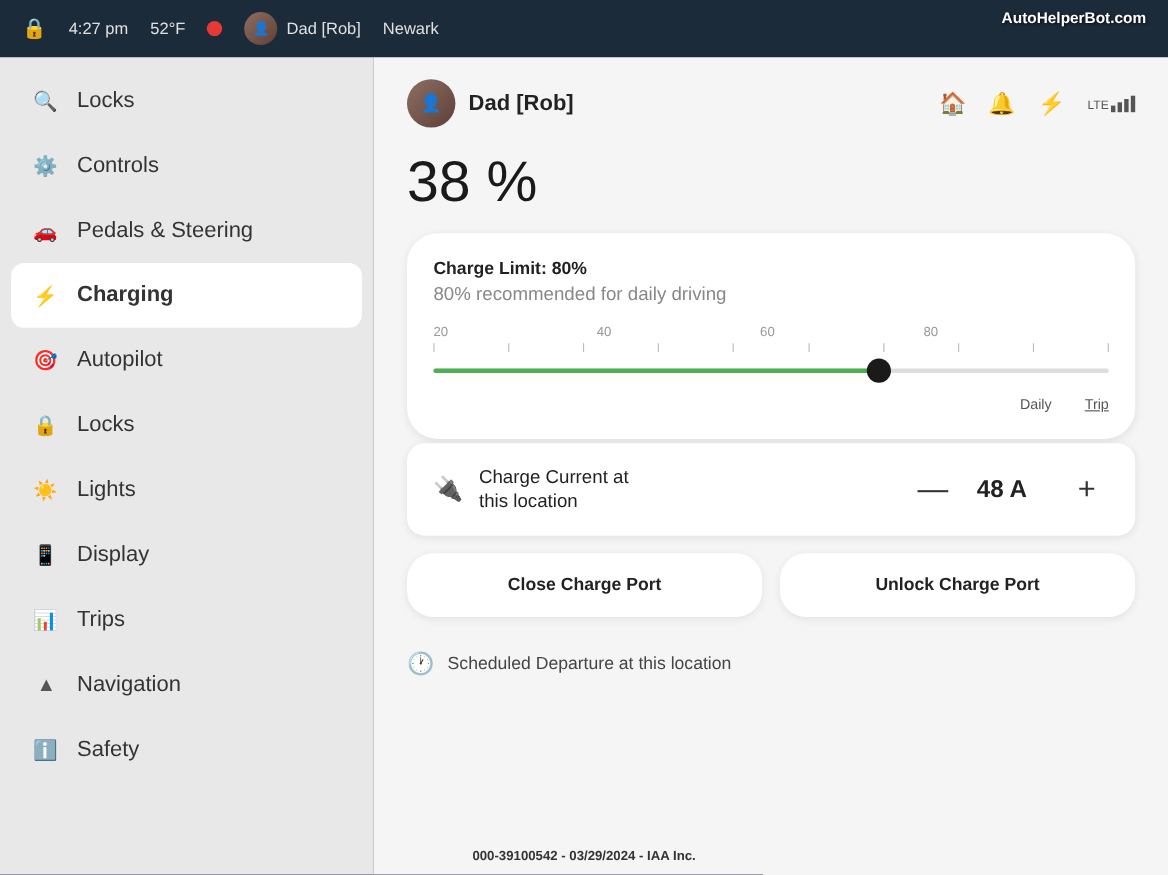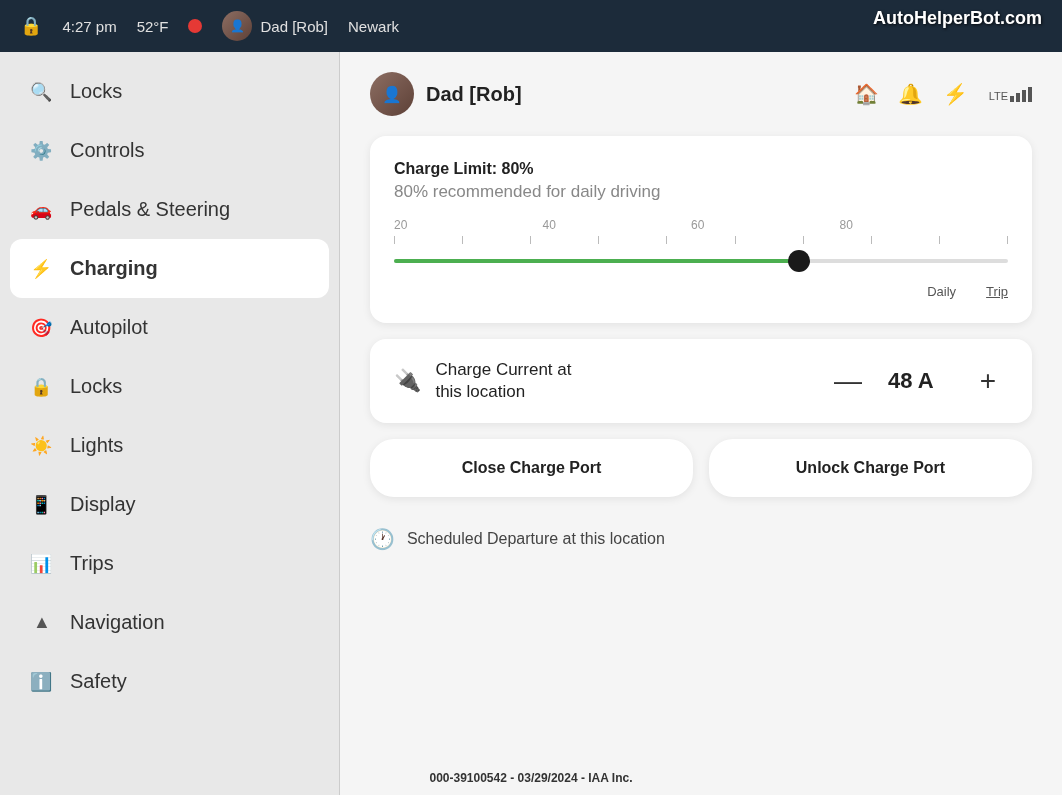"AutoHelperBot.com" .autohelper { font-size: 18px -> 14px }
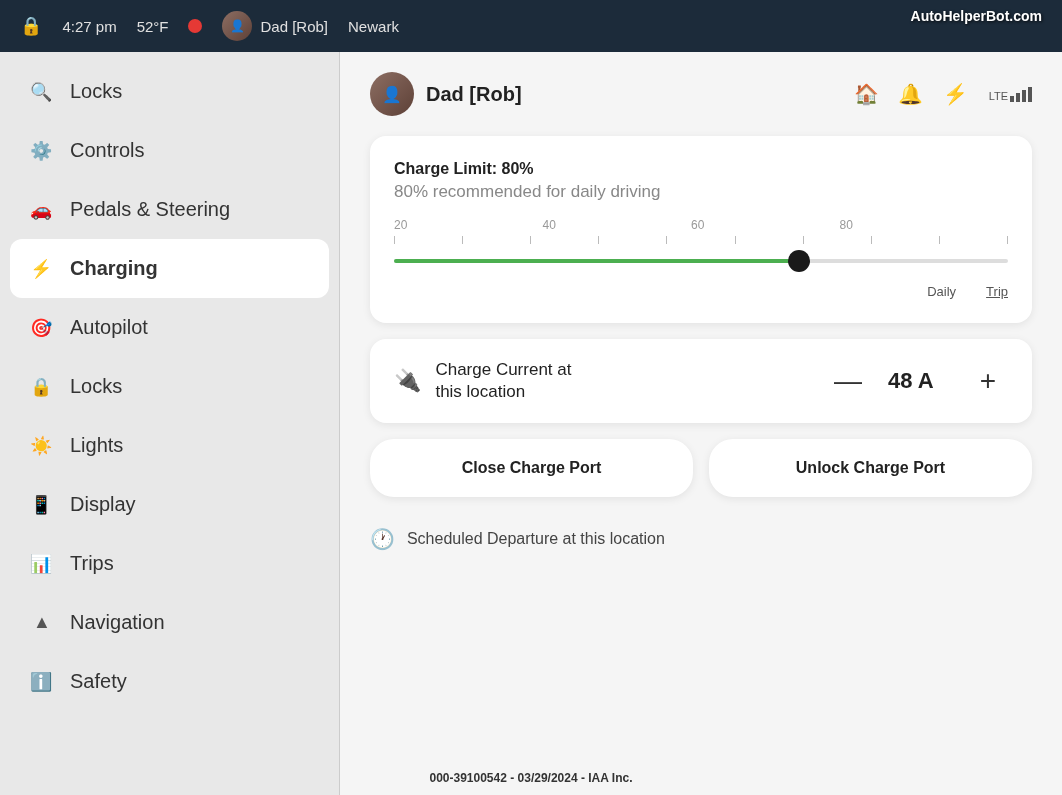"38 %" div.battery-percent { html: none -> <div>38 %</div> }
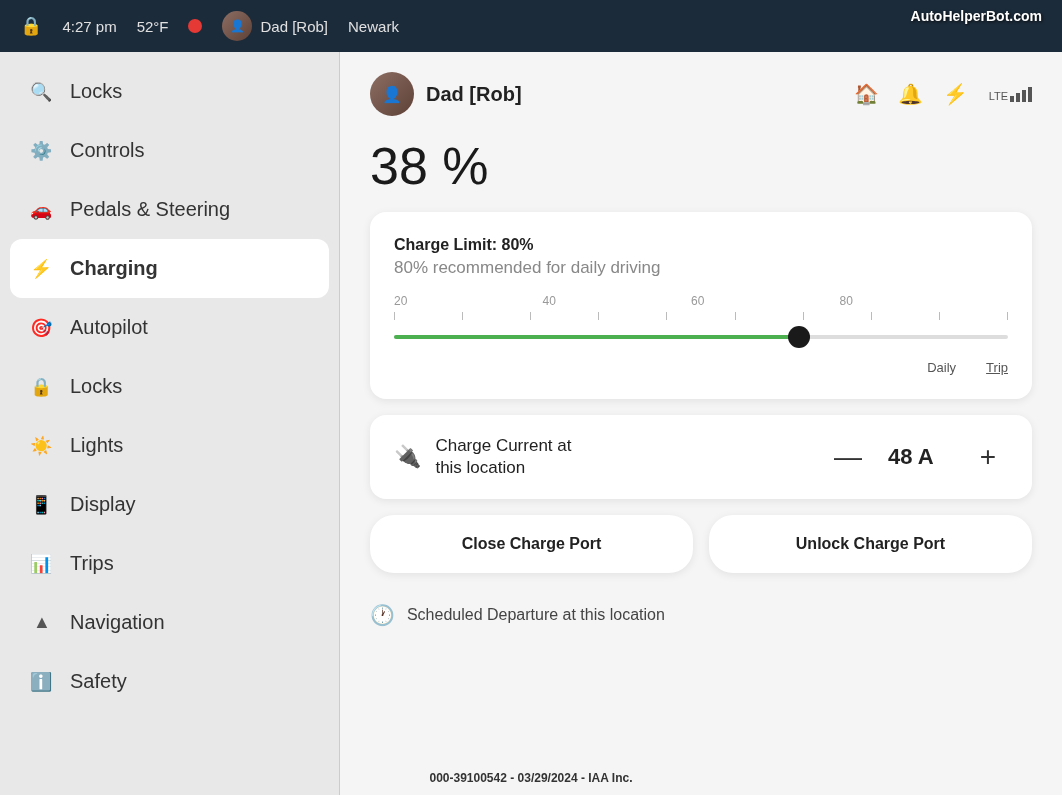"Charge Limit: 80%" .charge-card { border-radius: 16px -> 28px; margin-bottom: 16px -> 4px }
